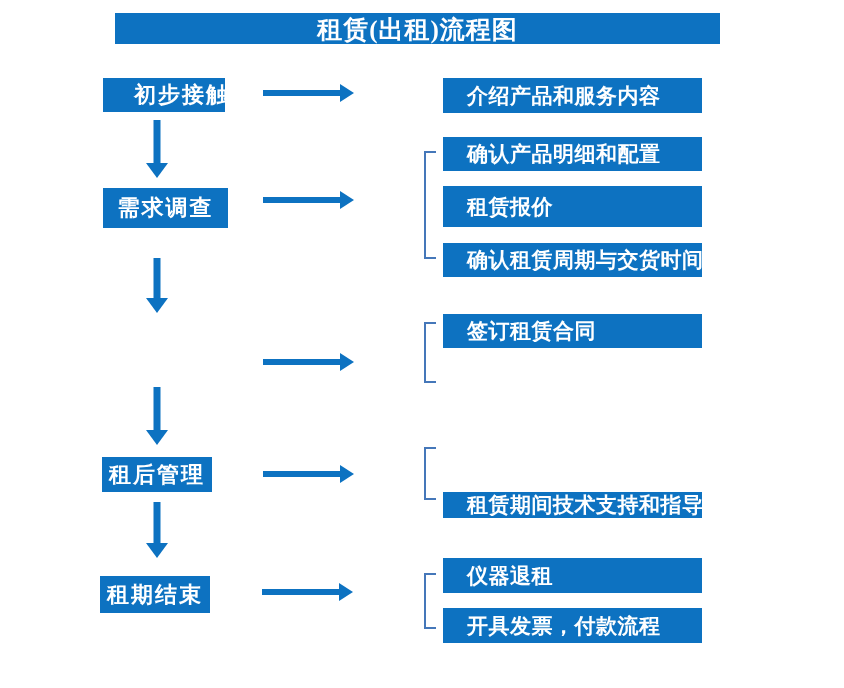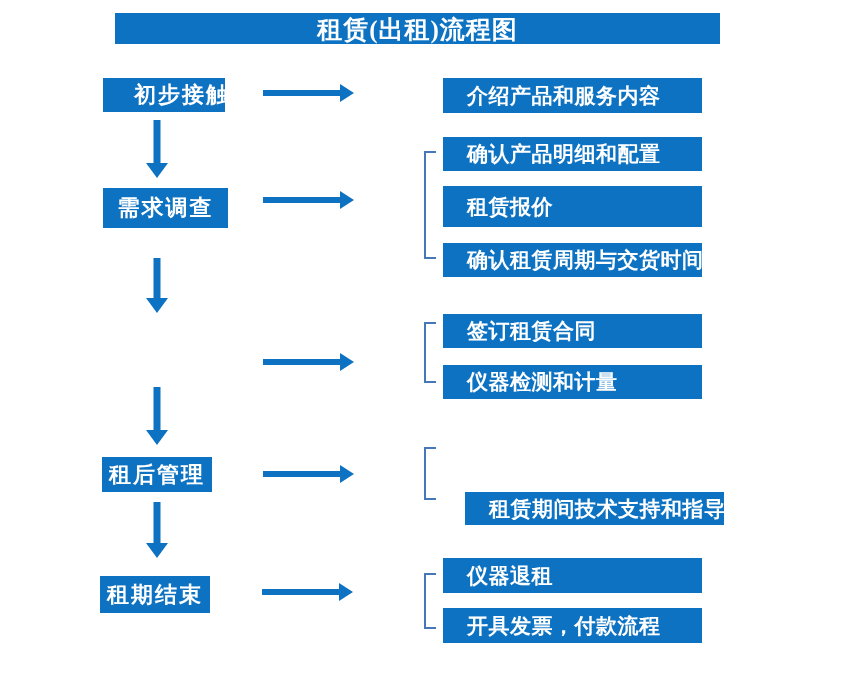"仪器检测和计量" div.box { html: <div>仪器检测和计量</div> -> none }
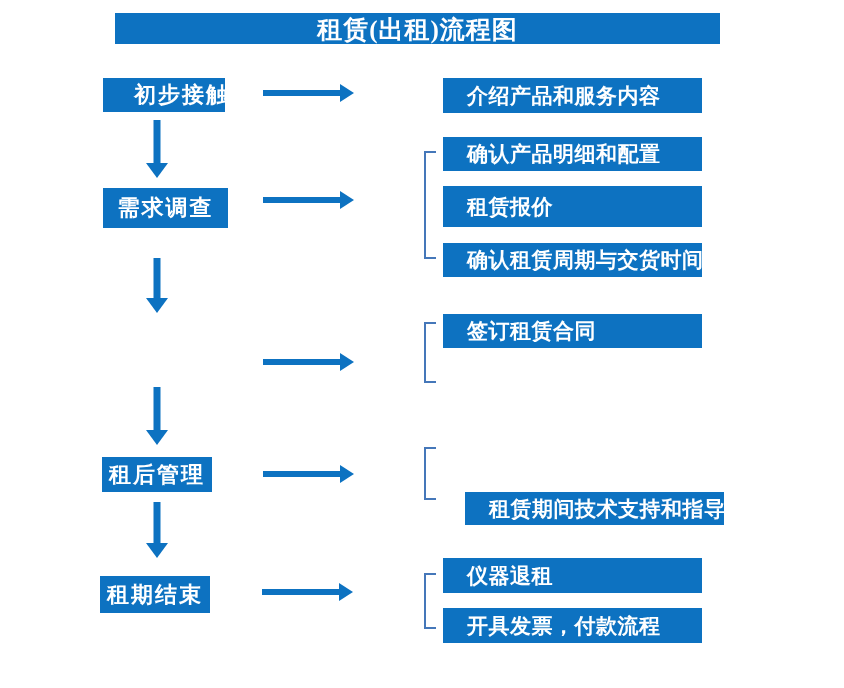"租赁期间技术支持和指导" div.box { height: 33px -> 26px; left: 465px -> 443px }
